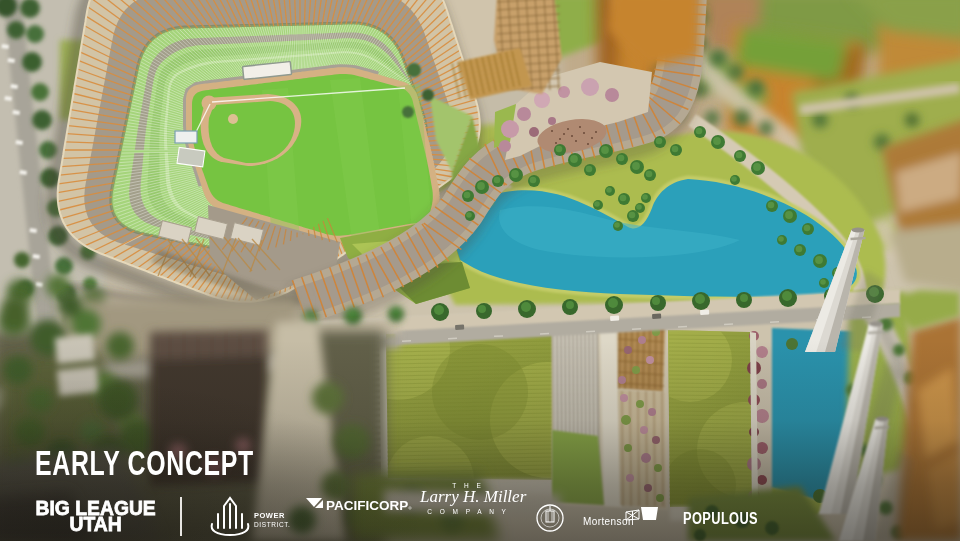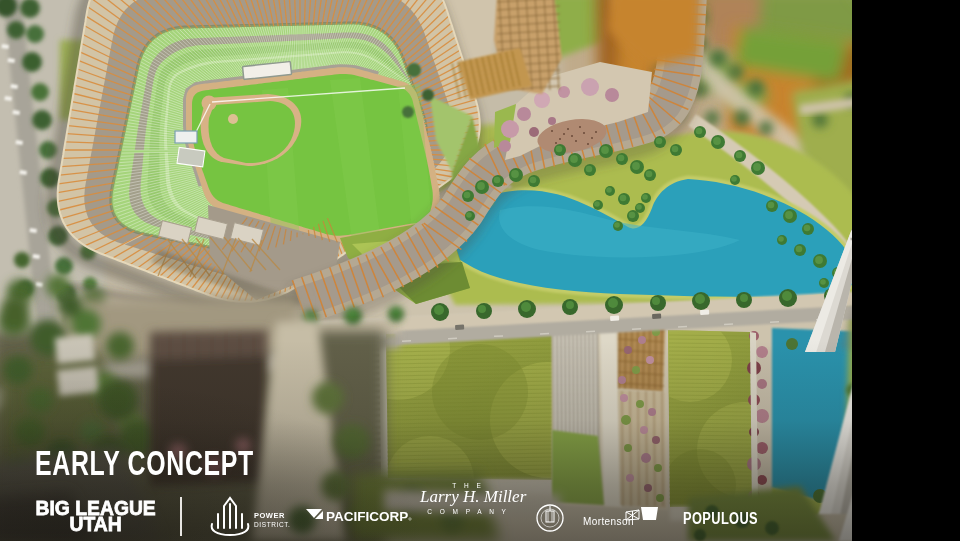"EARLY CONCEPT" #scene { width: 852px -> 960px }
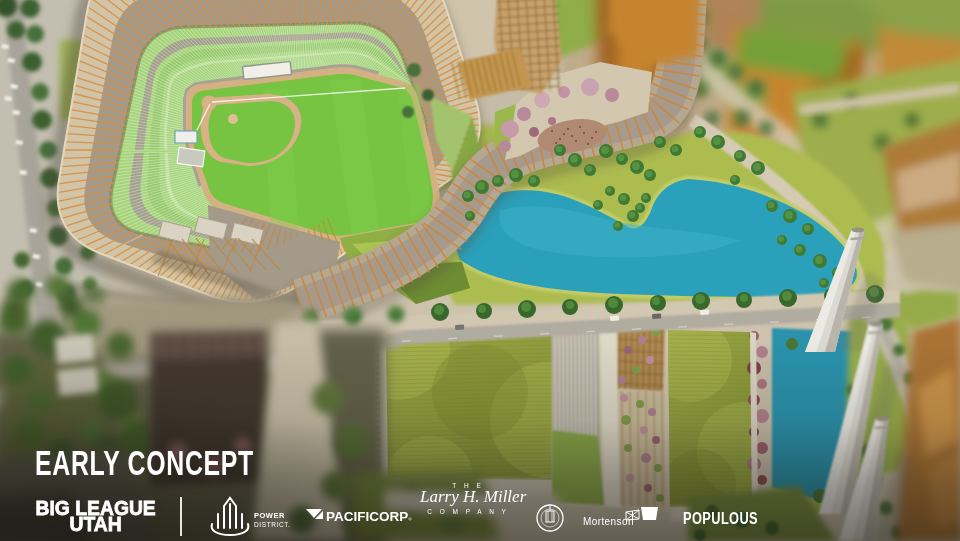"PACIFICORP" div.wt { top: 505px -> 494px }
